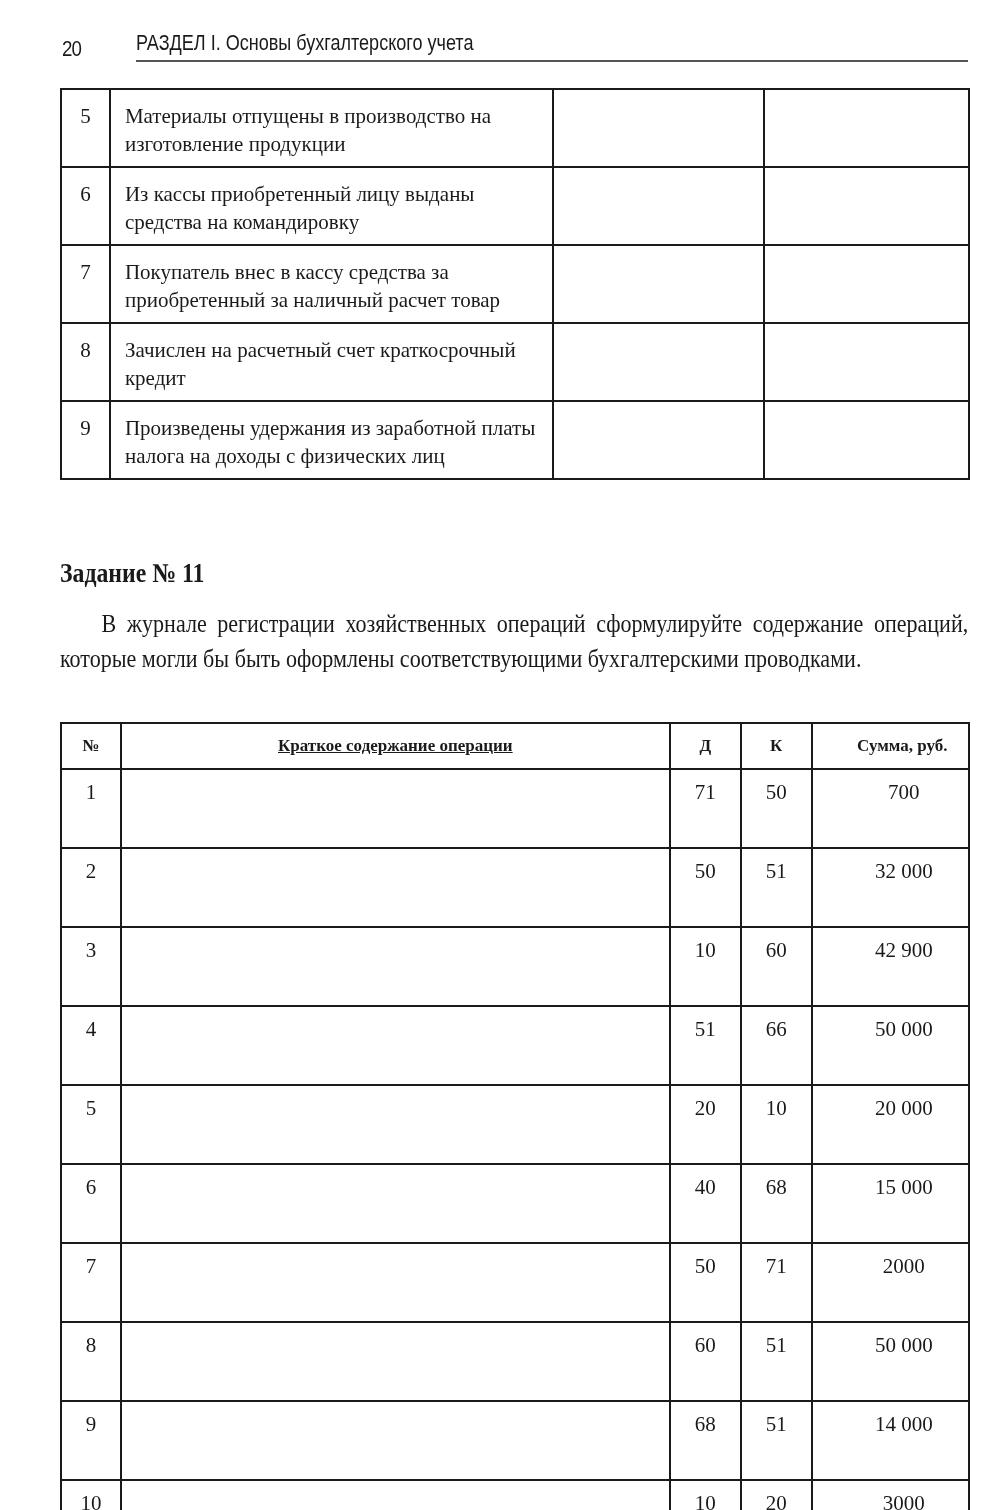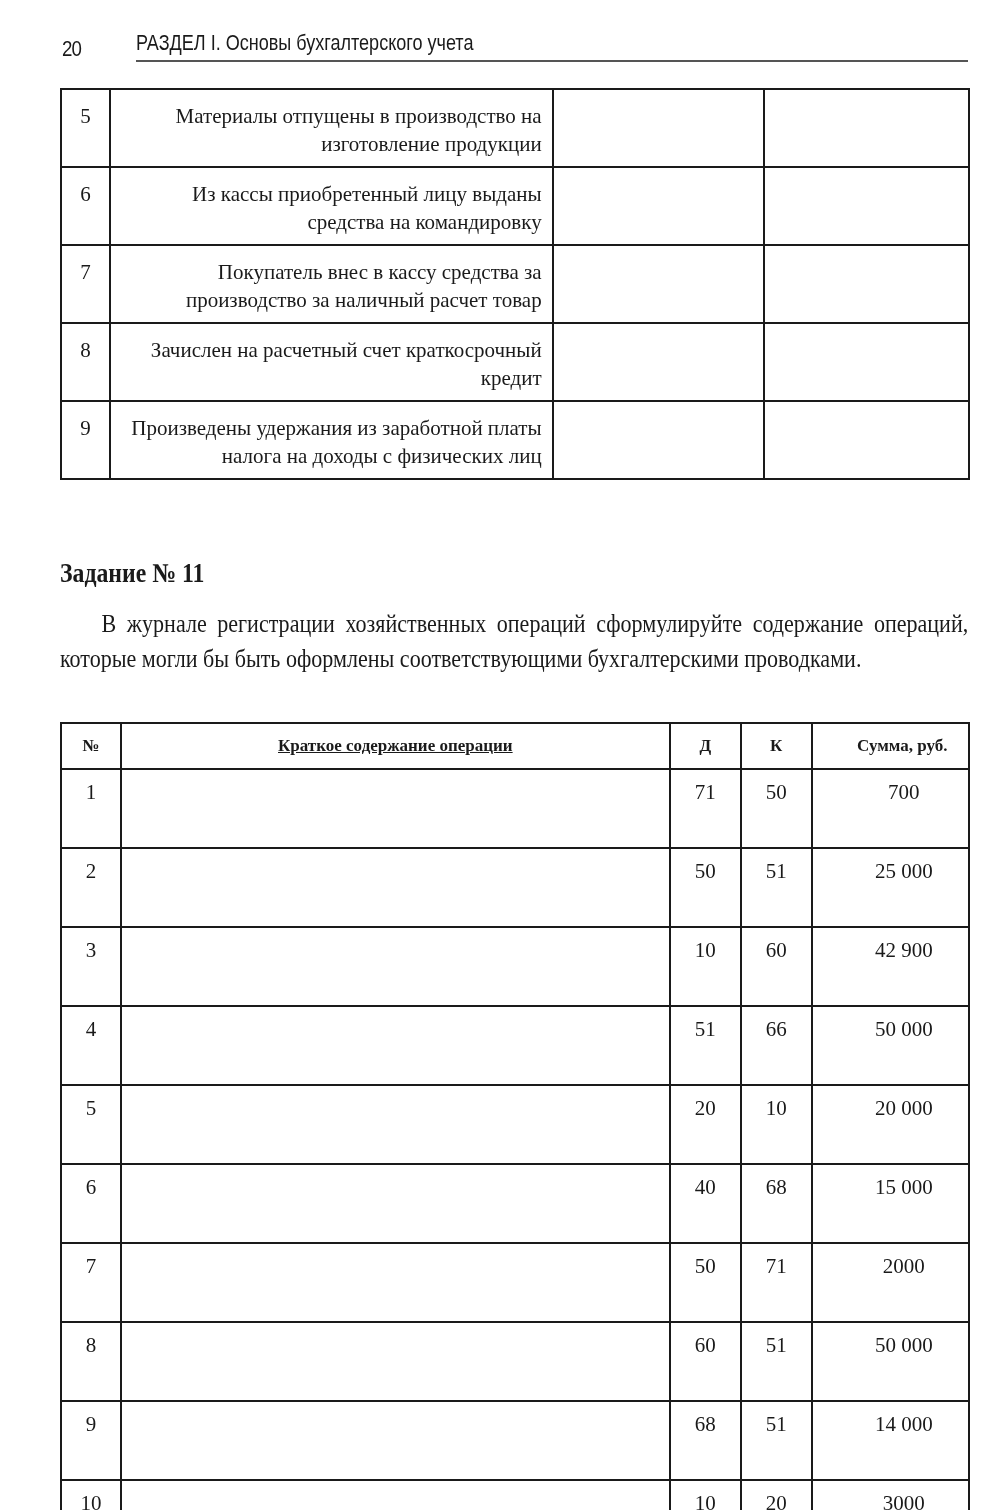"Материалы отпущены в производство на" #table-top td.desc { text-align: right -> none }
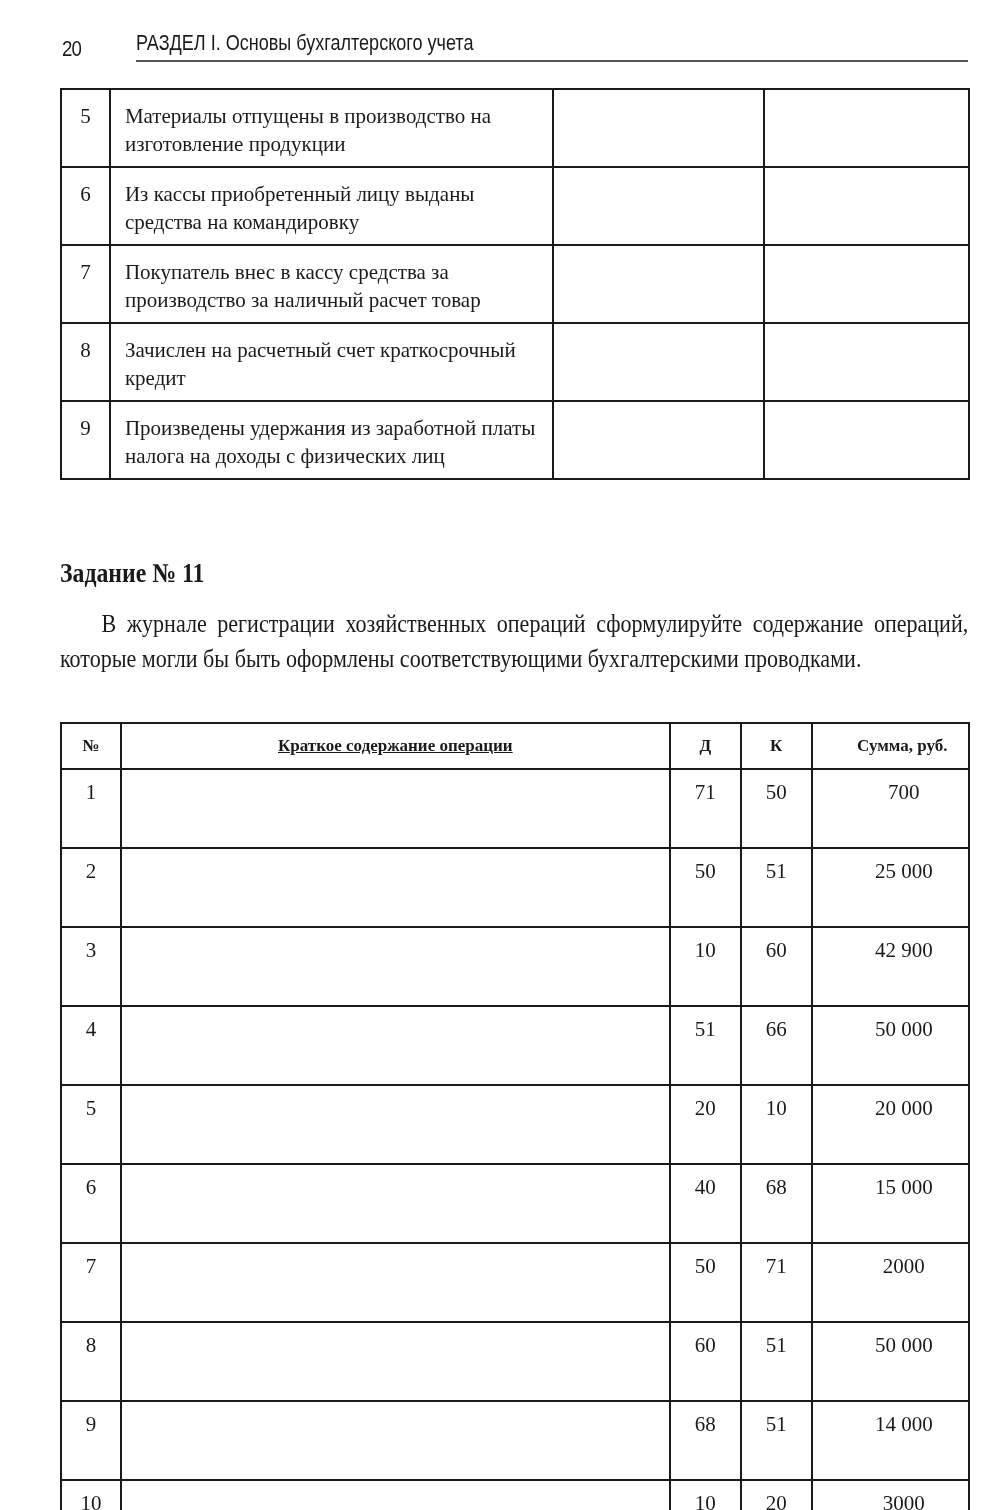"Покупатель внес в кассу средства" td.desc { text: производство -> приобретенный }
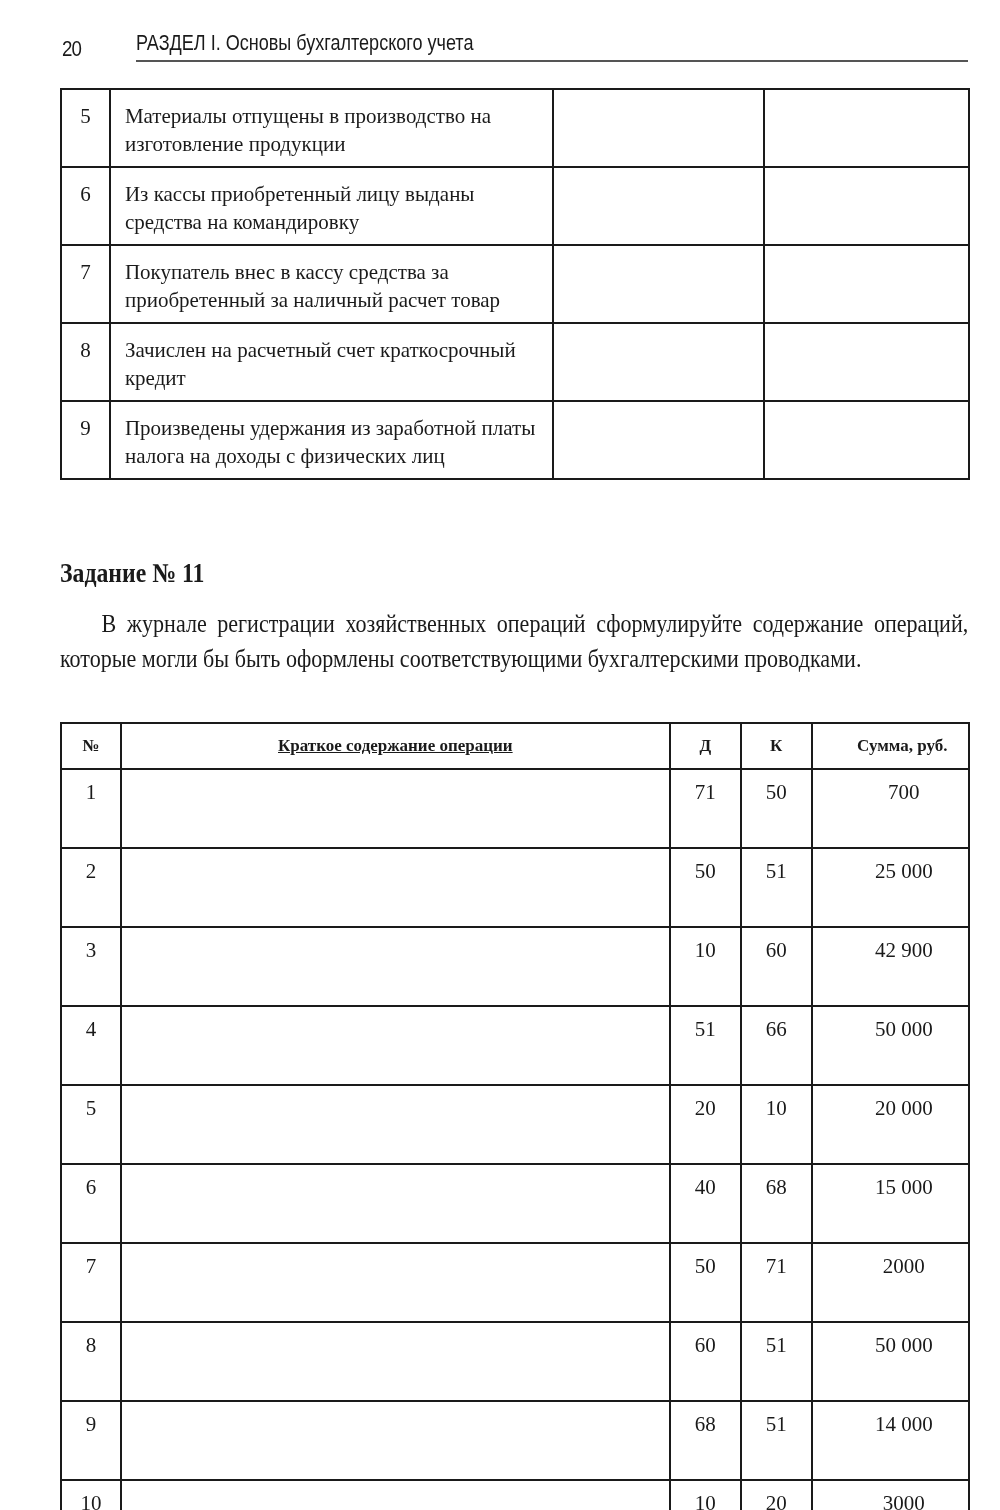"25 000" td.c-sum { text: 25 000 -> 32 000 }
